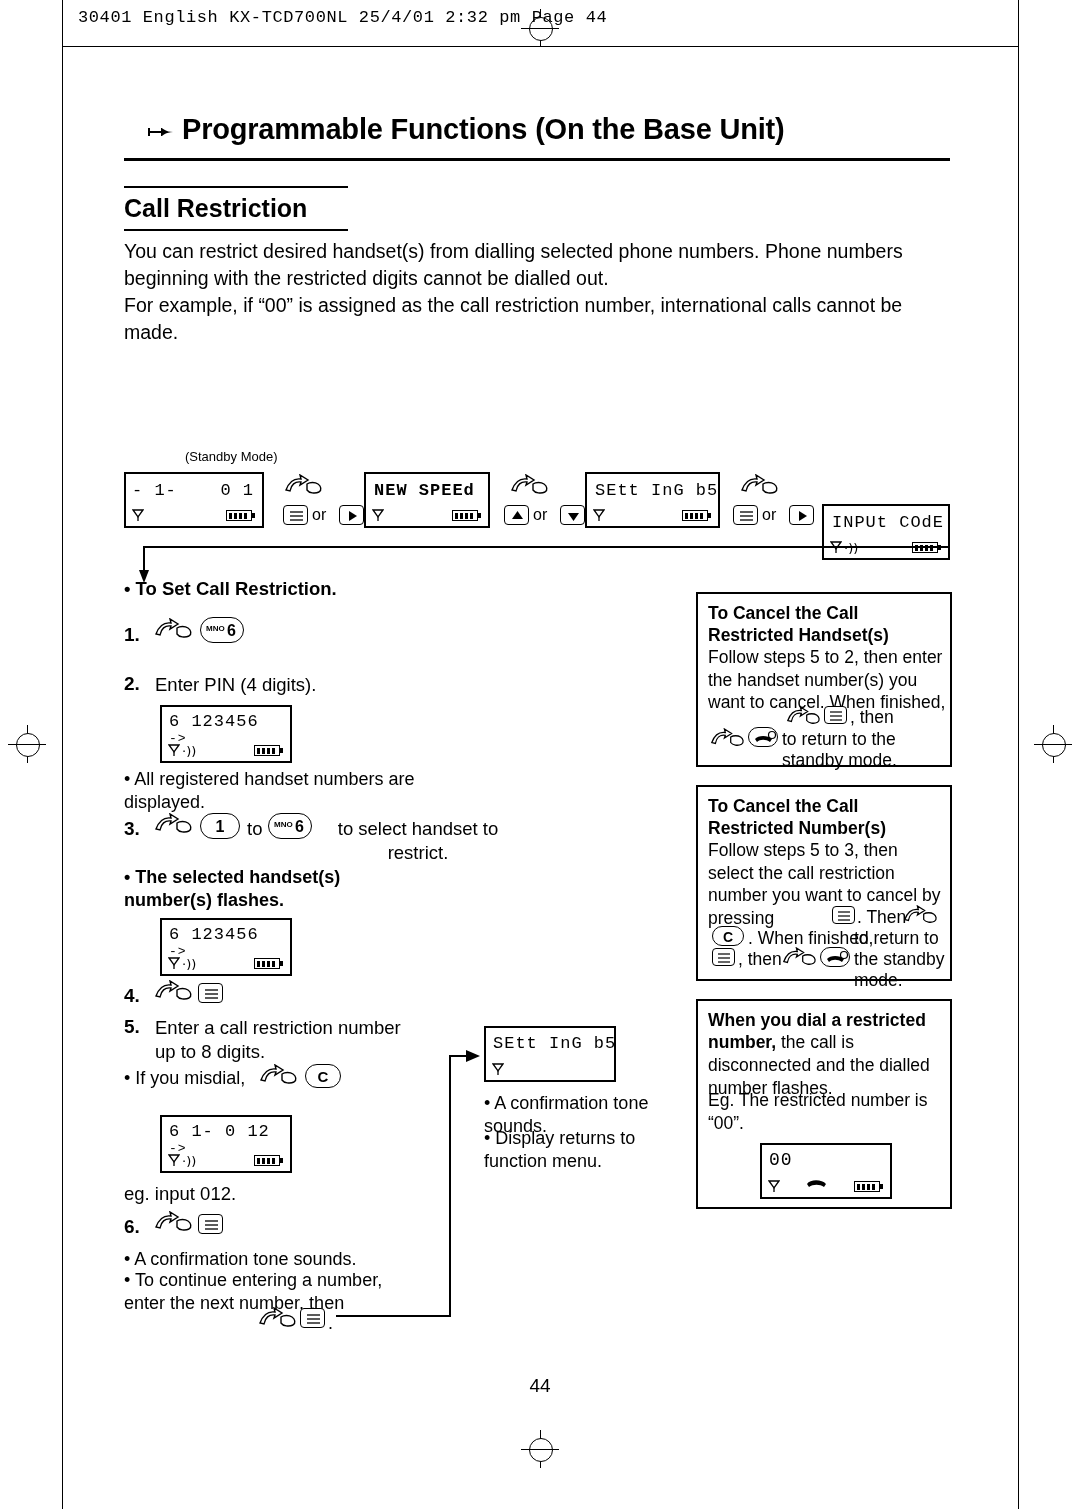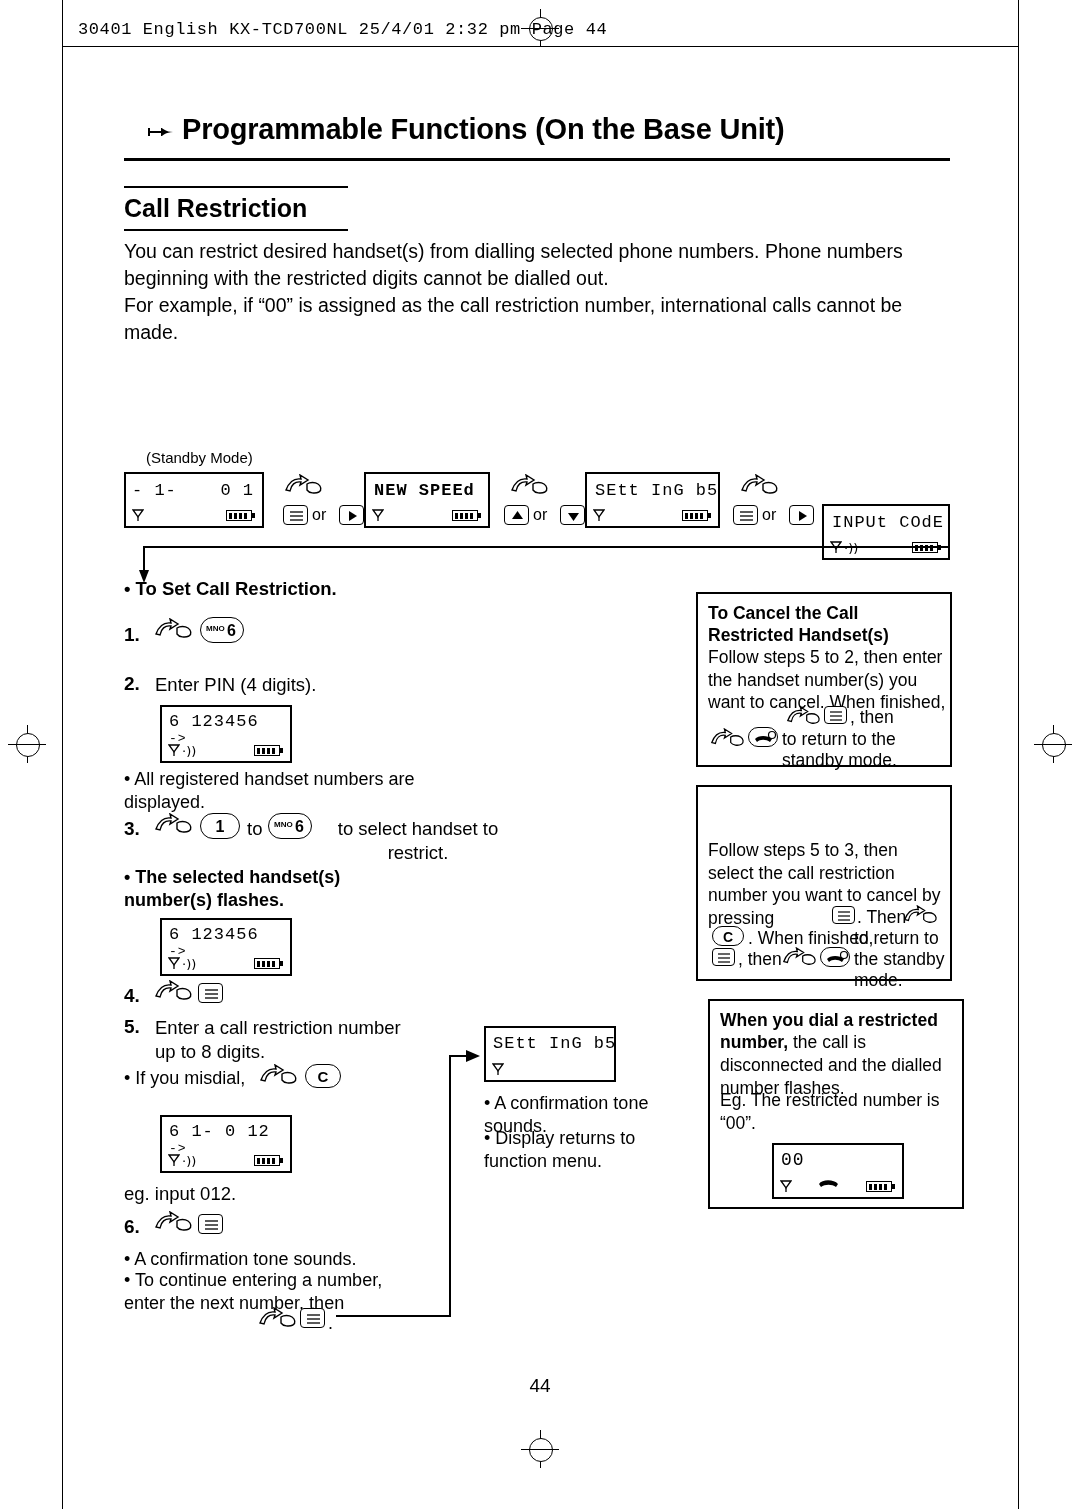"30401 English KX-TCD700NL 25/4/01 2:32" .header-text { top: 20px -> 8px }
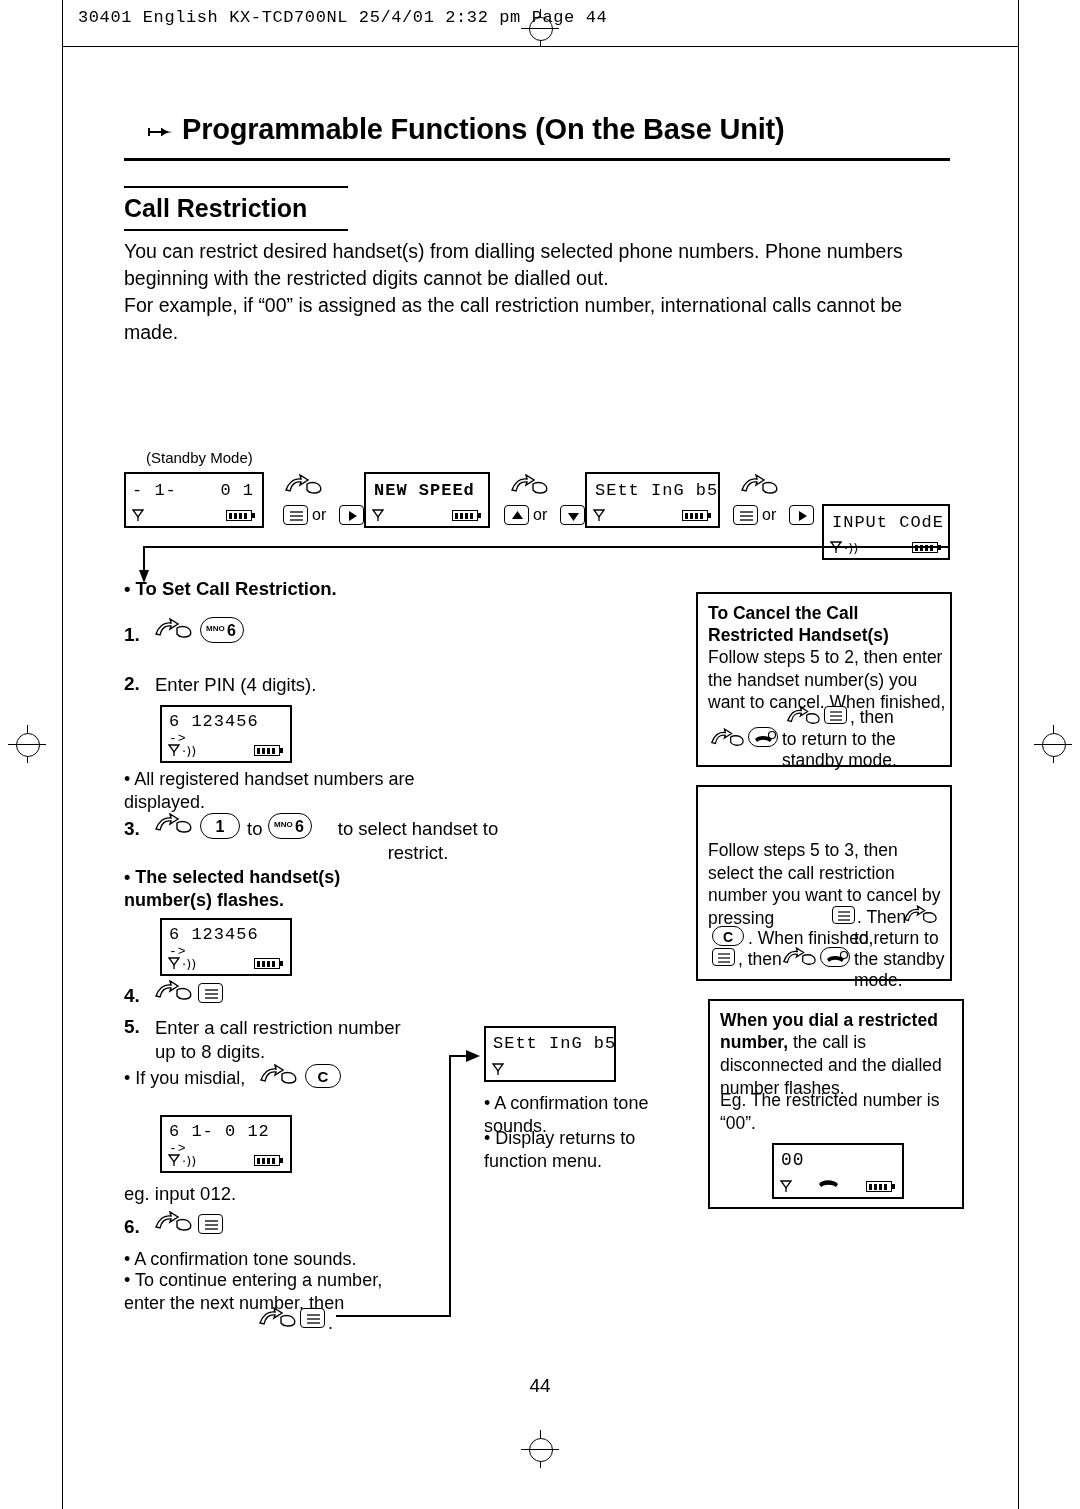"(Standby Mode)" .standby-label { font-size: 15px -> 13px; margin-left: none -> 39px }
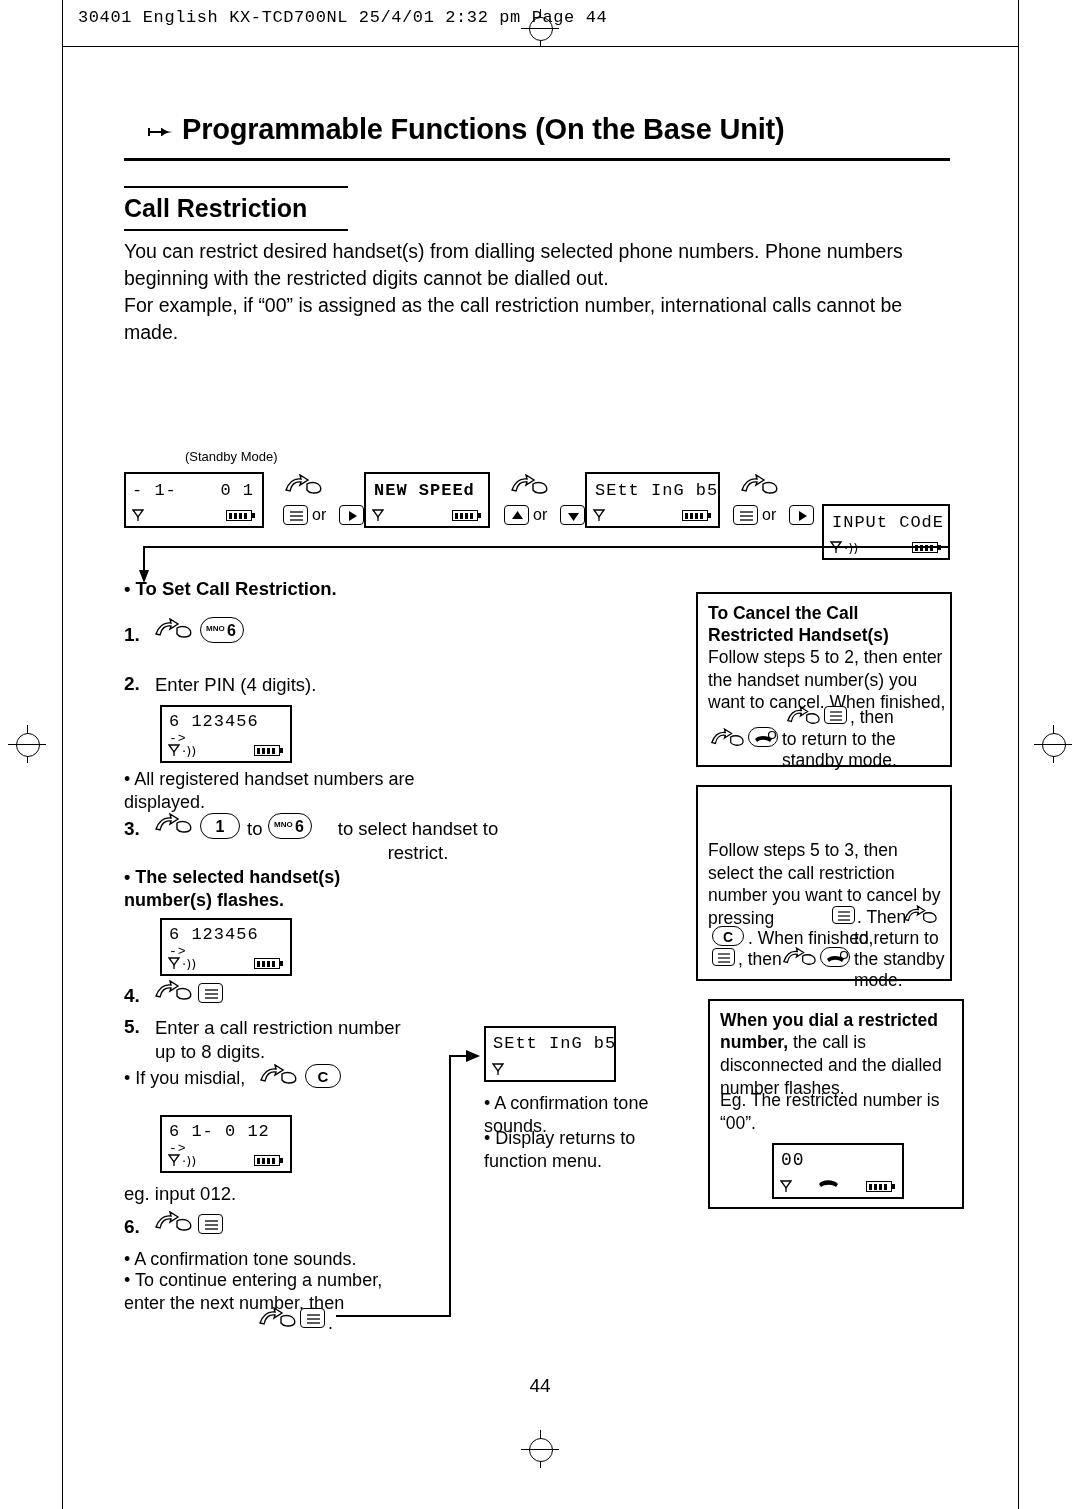"To Cancel the Call Restricted Number(s)" div.sb-title { html: none -> <div>To Cancel the Call Restricted Number(s)</div> }
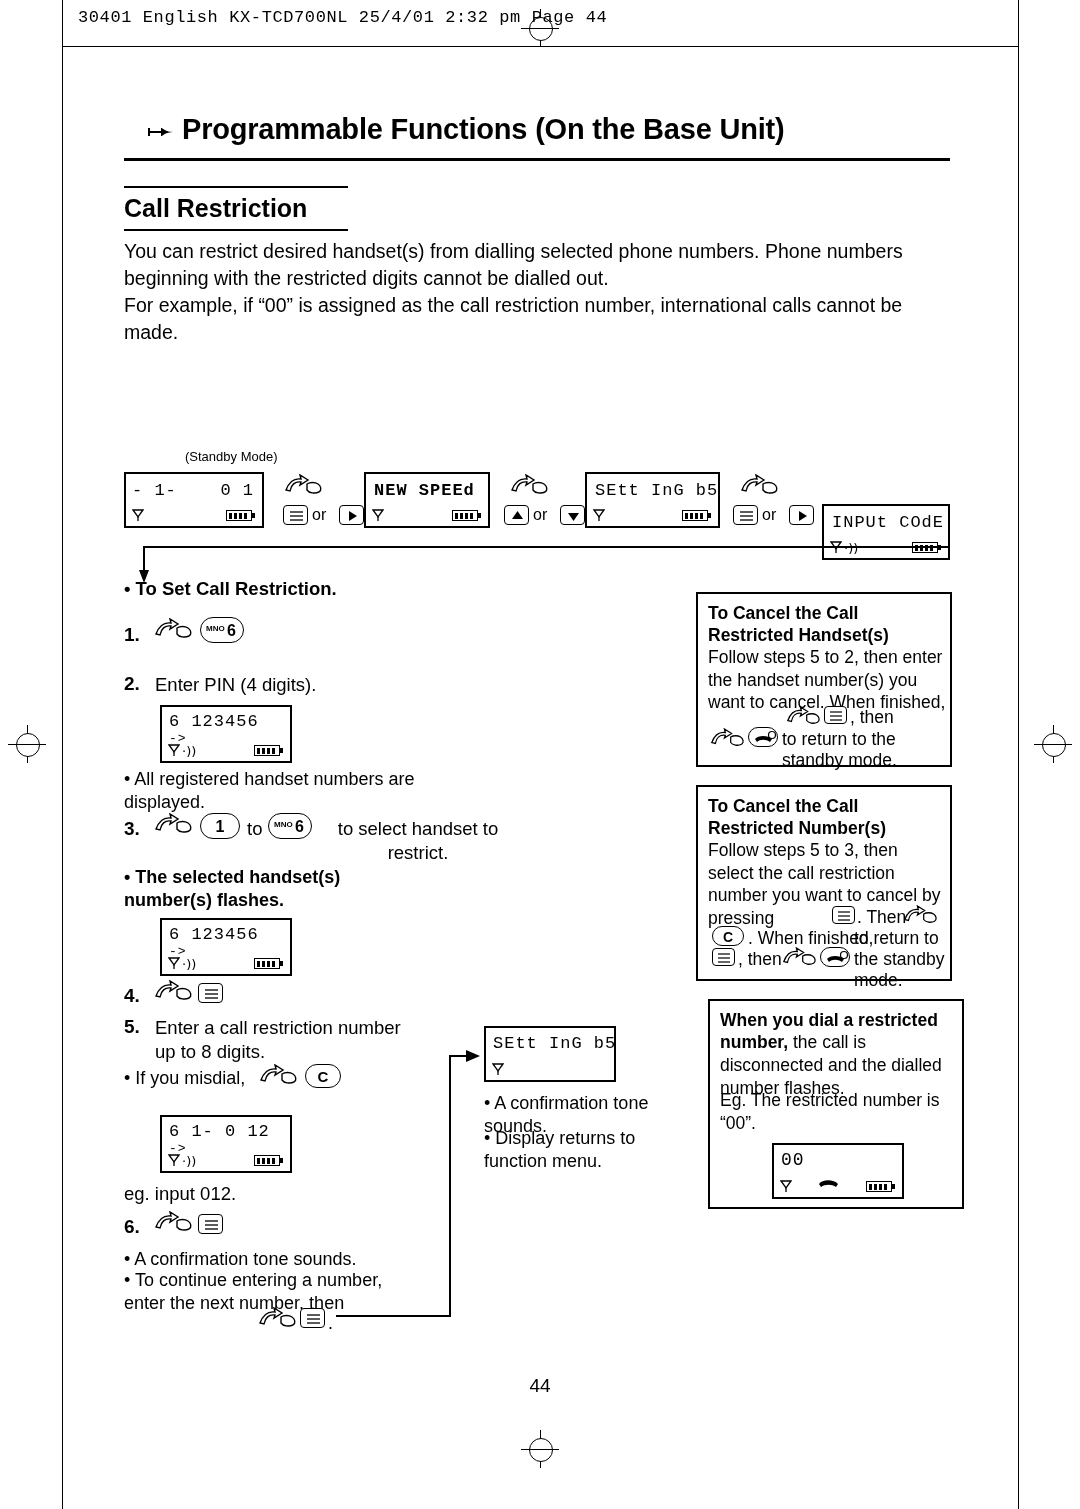"When you dial a restricted" div.side-box { margin-left: 12px -> none }
